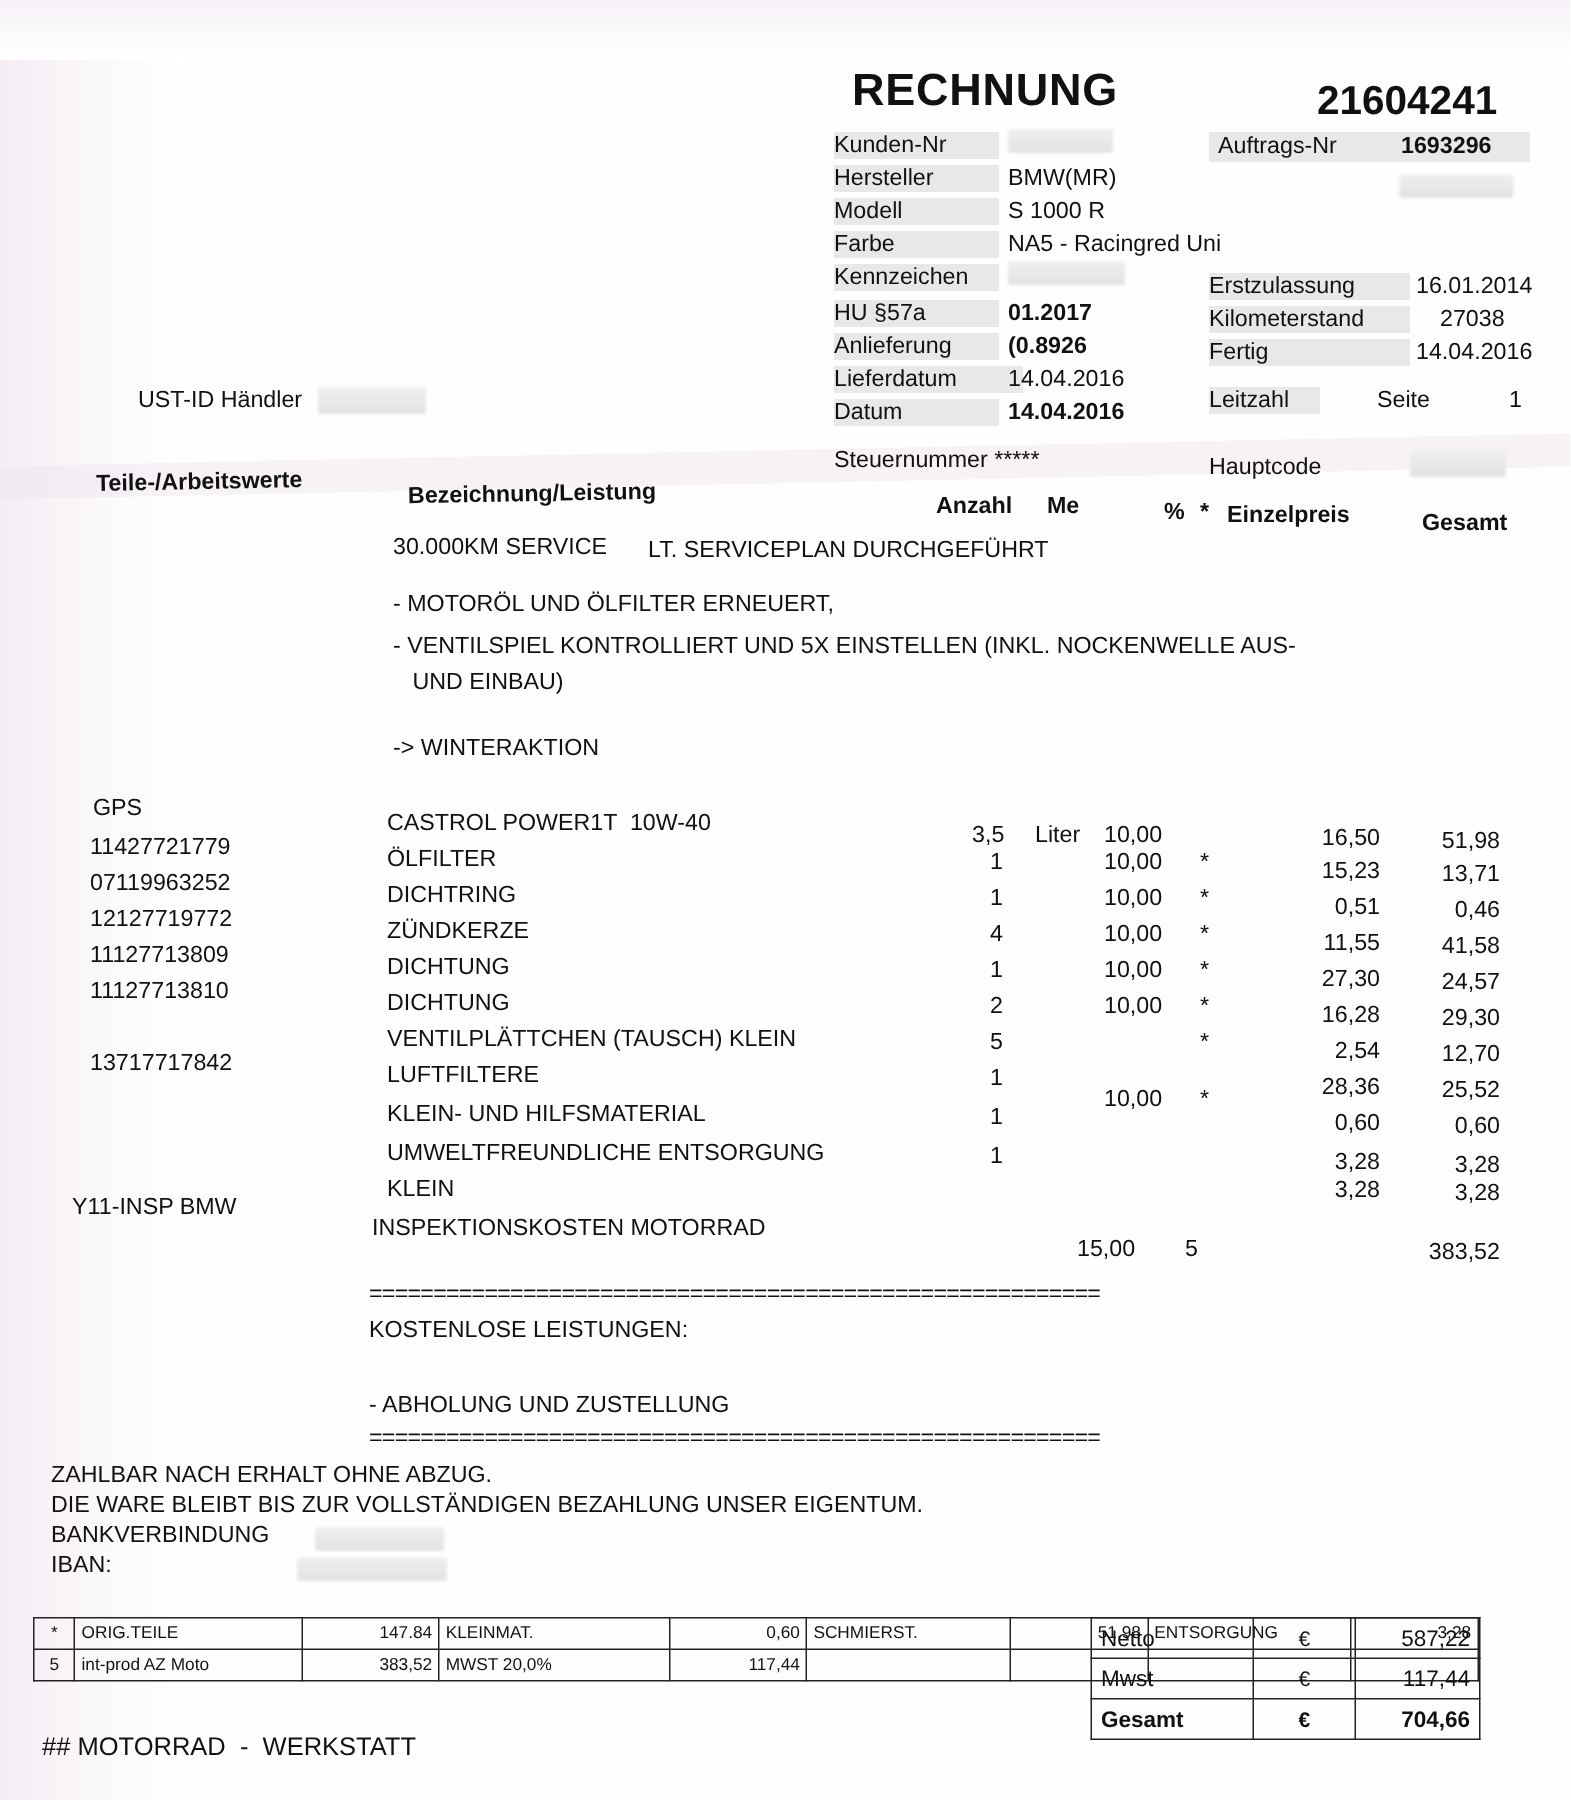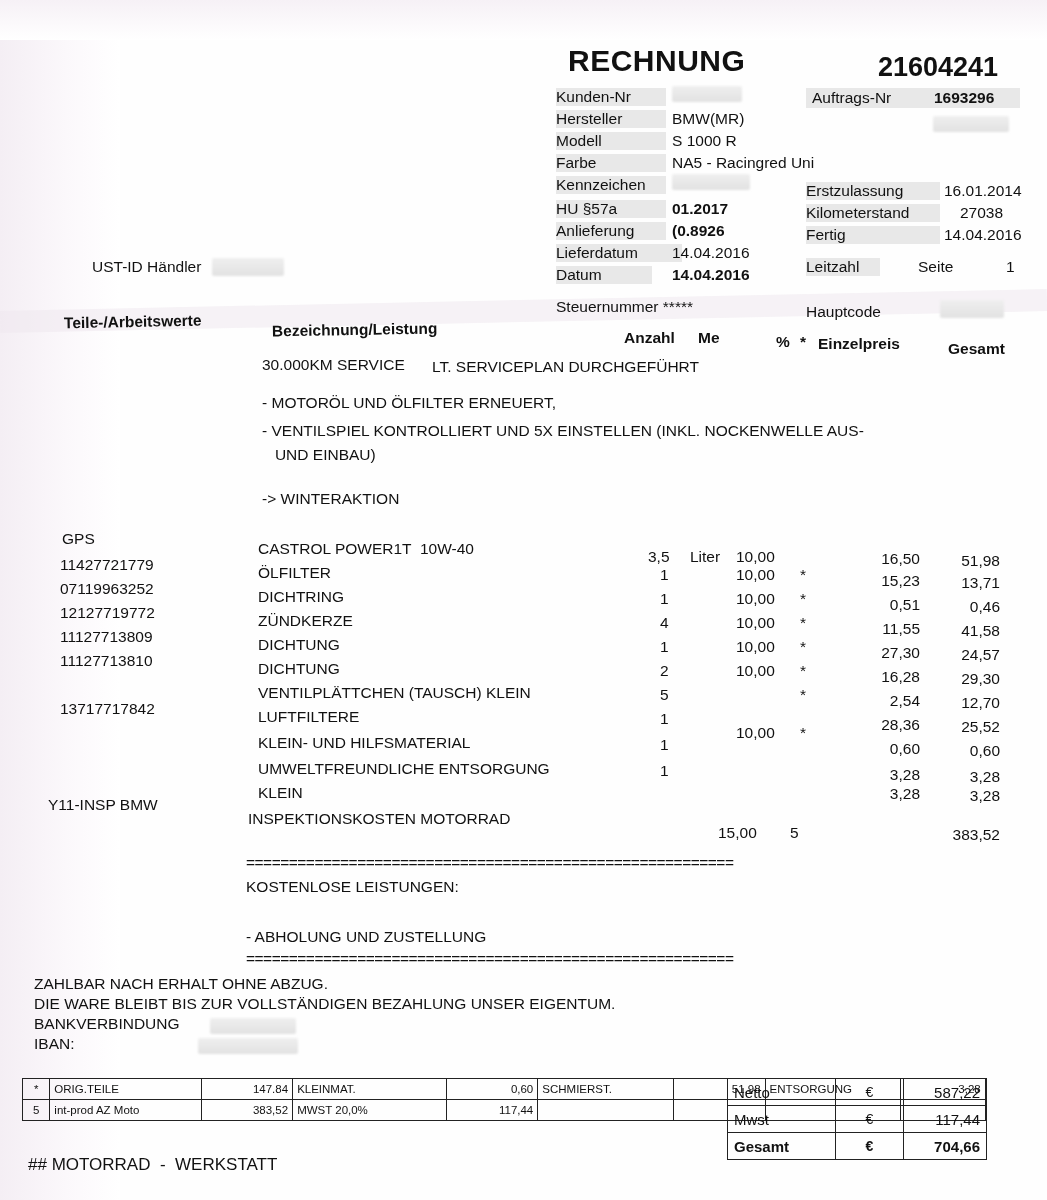"Datum" div.abs { width: 96px -> 110px }
